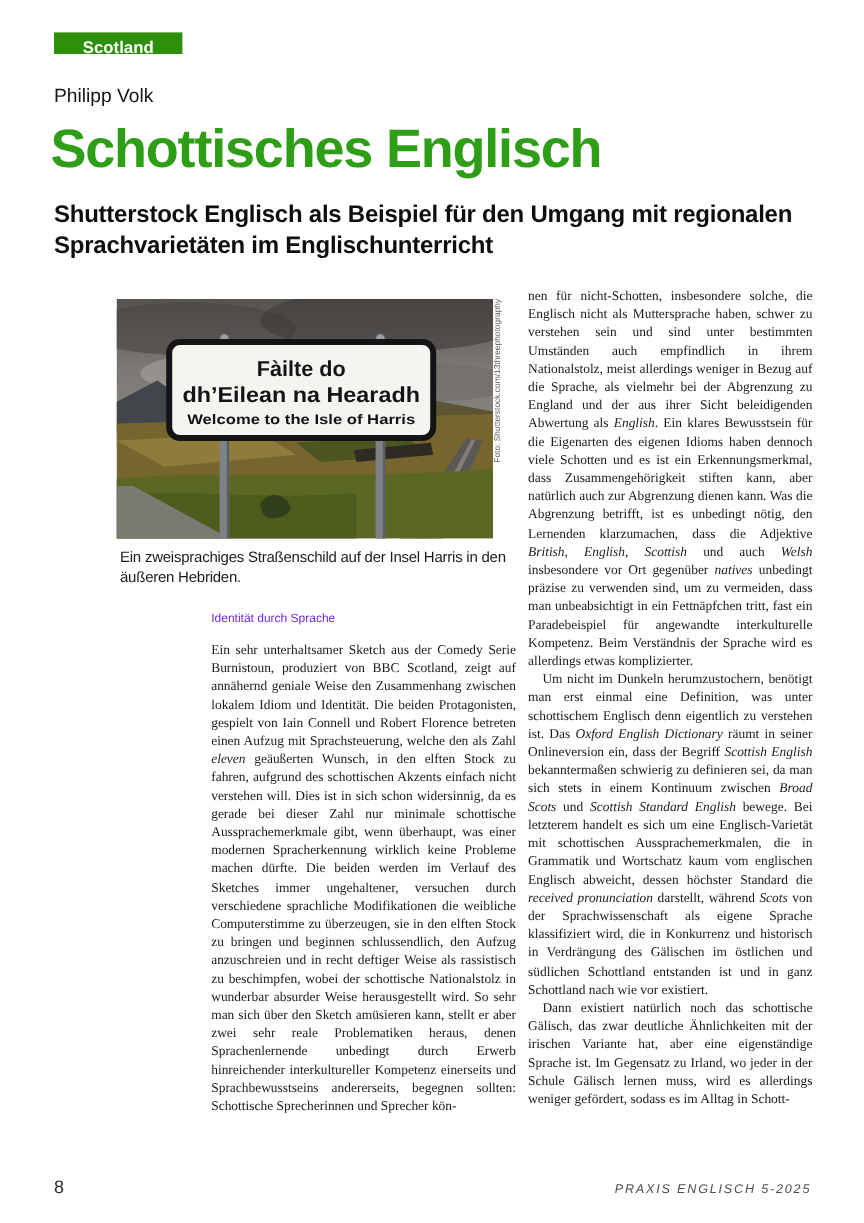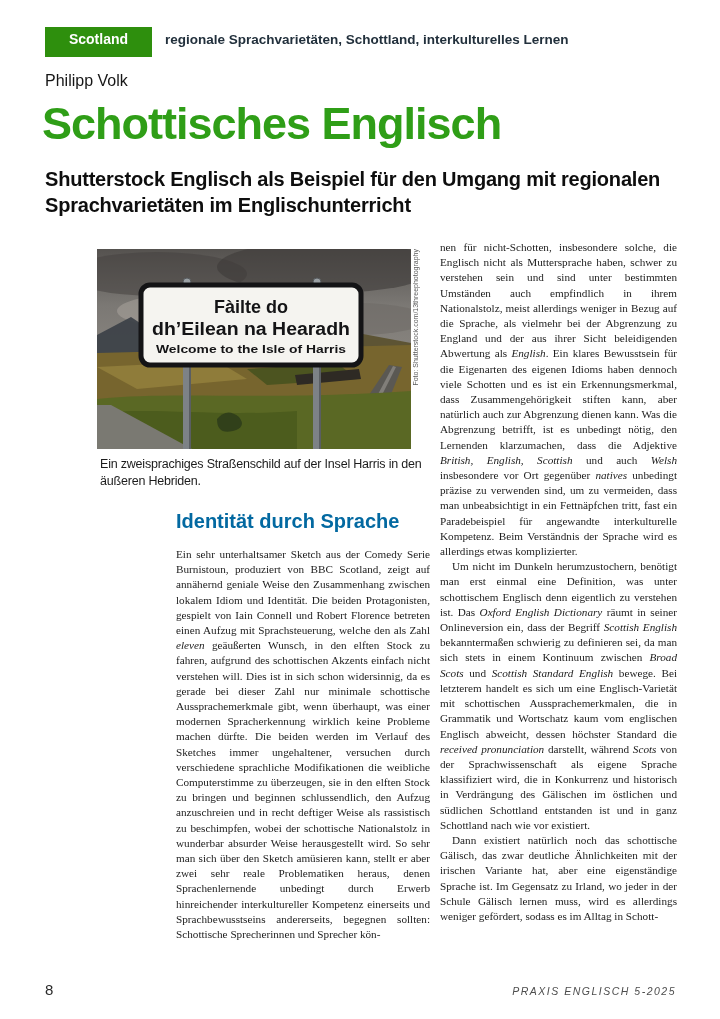"Scotland" .badge { height: 30px -> 18px }
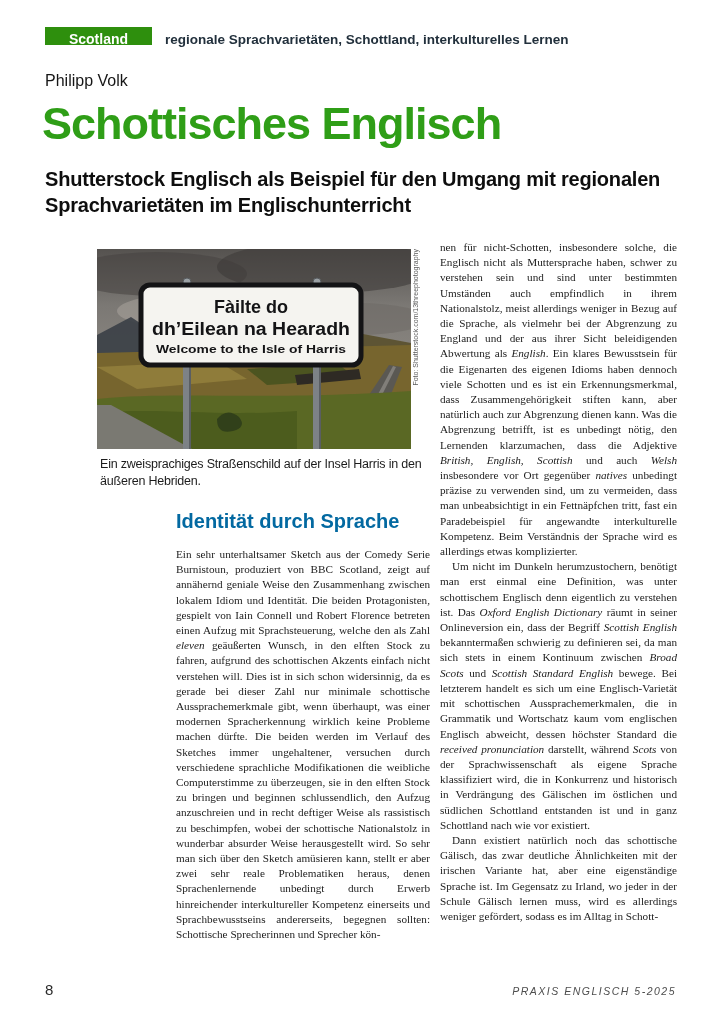"regionale Sprachvarietäten, Schottland," div.keywords { html: <div>regionale Sprachvarietäten, Schottland, interkulturelles Lernen</div> -> none }
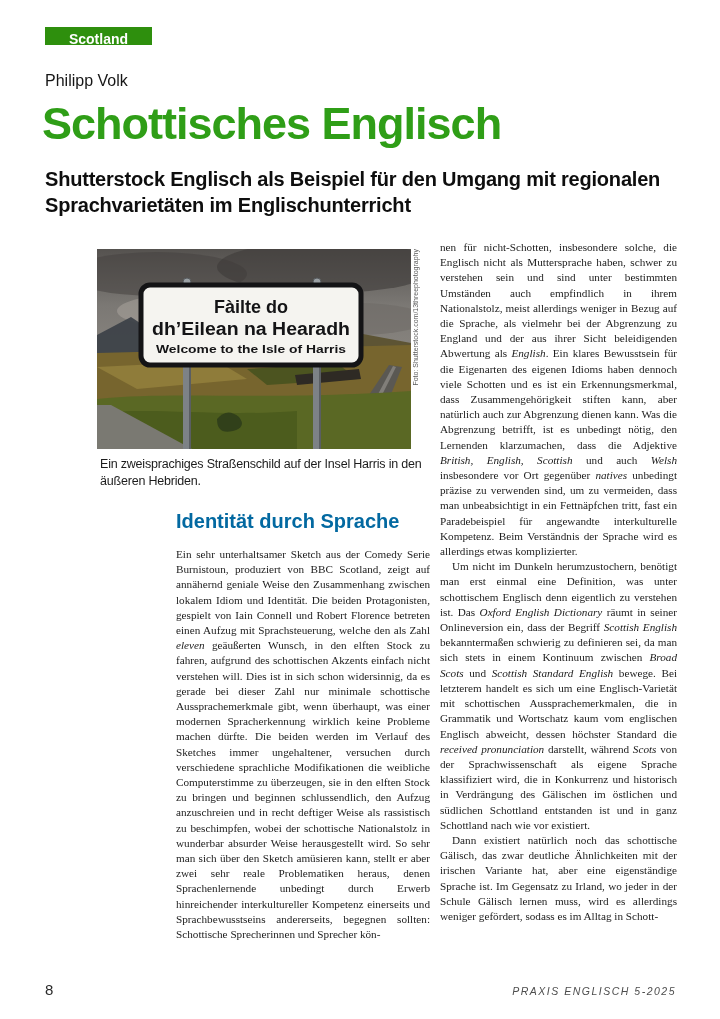"Identität durch Sprache" .col h3 { color: #0369a1 -> #6d28d9; font-size: 20px -> 10px; font-weight: 700 -> 400 }
